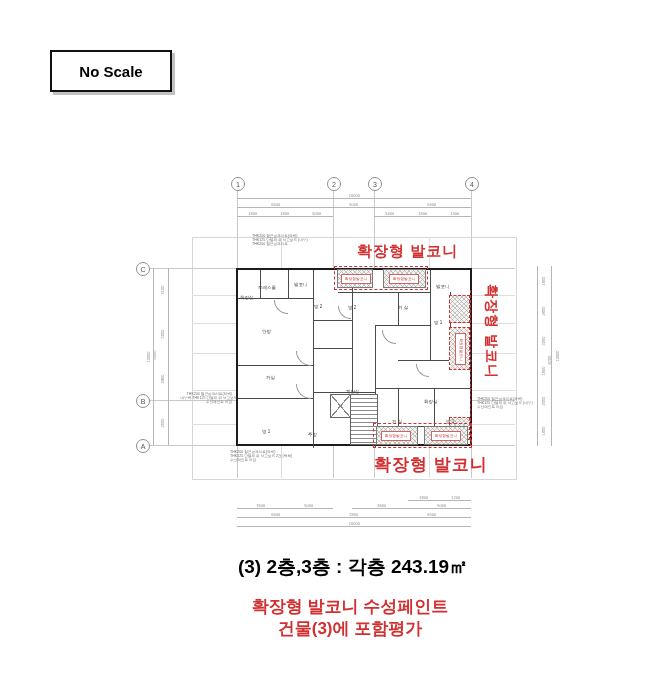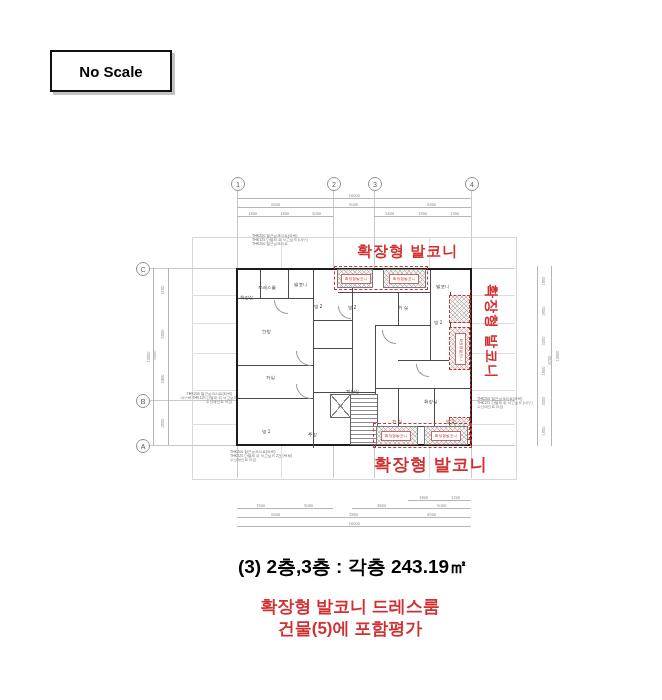"확장형 발코니 드레스룸" div.abs { text: 드레스룸 -> 수성페인트 }
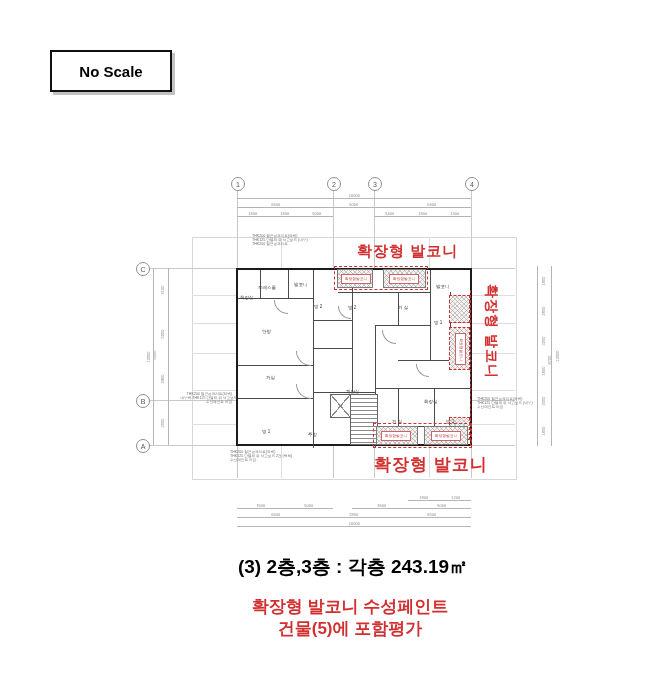"건물(5)에 포함평가" div.abs { text: 5 -> 3 }
